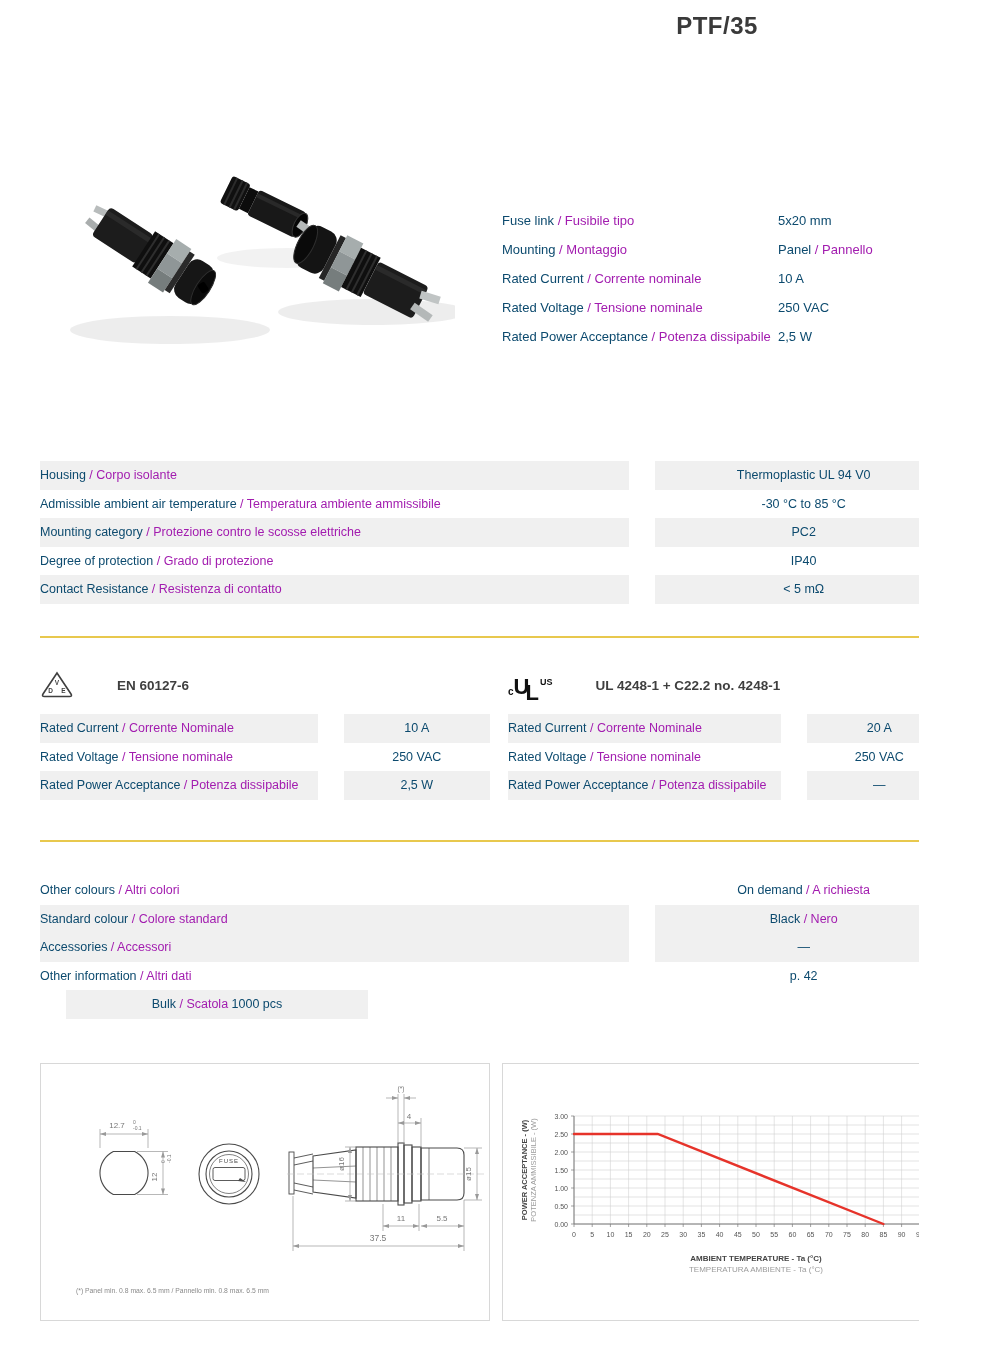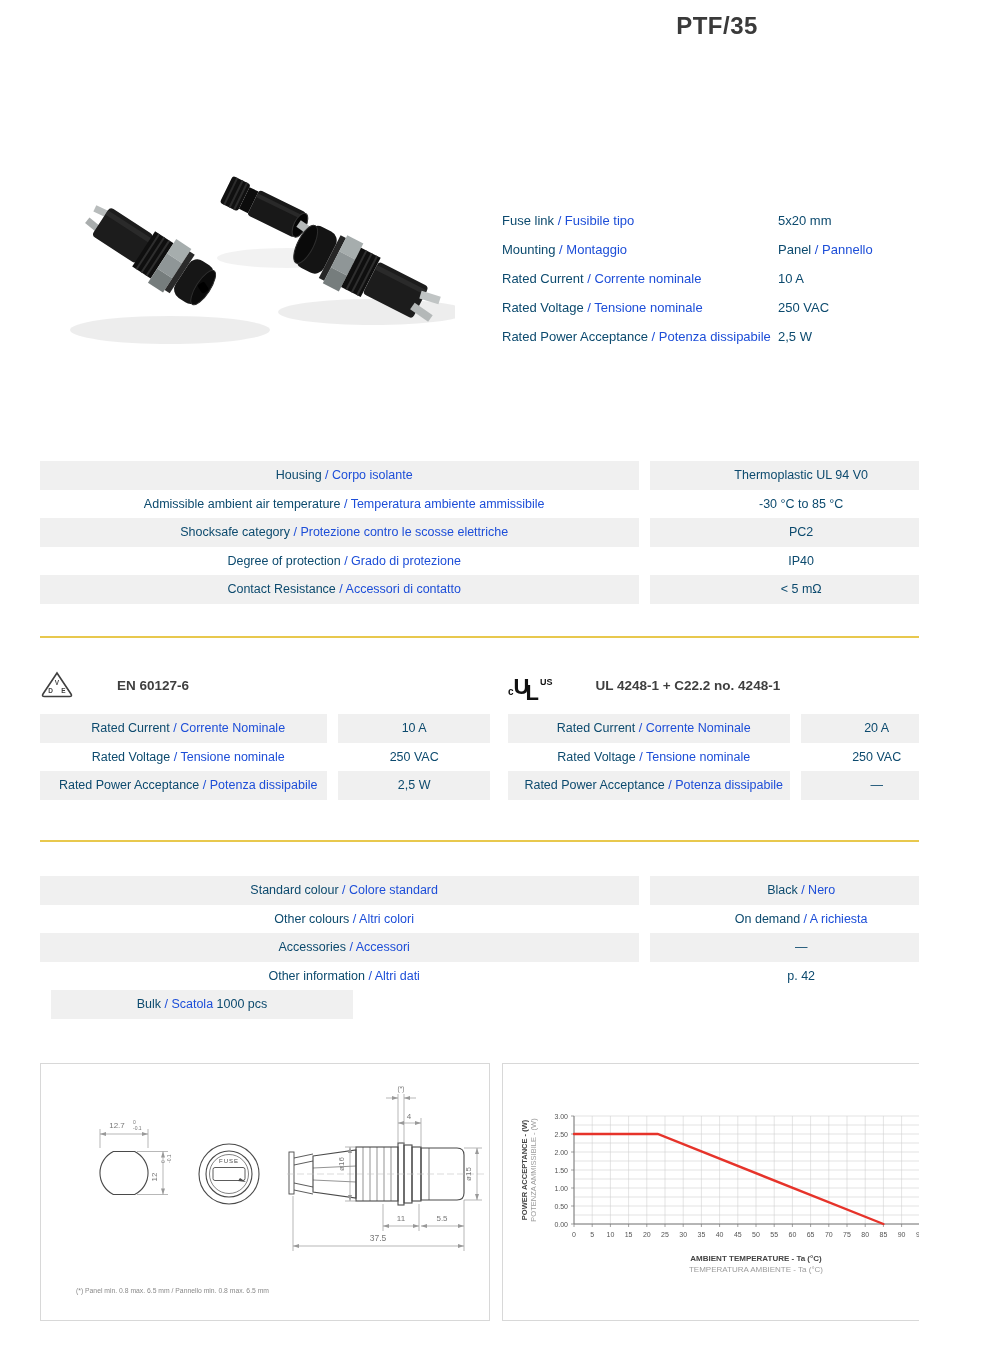"/ Fusibile tipo" .t-gray { color: #1d4ed8 -> #a21caf }
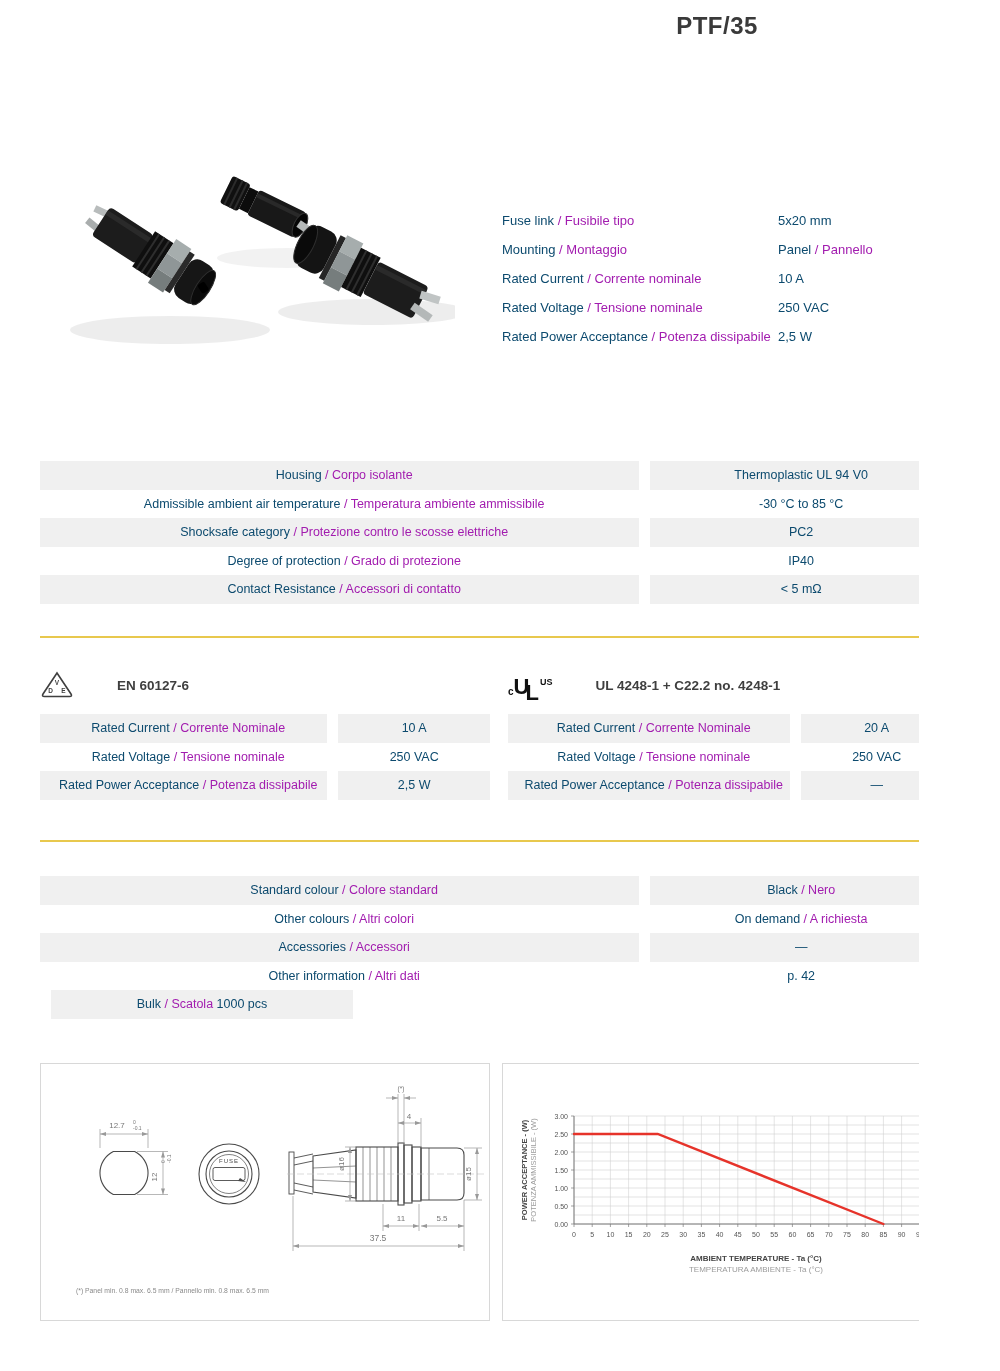"Housing / Corpo isolante" .trow .lbl { padding-left: 9px -> none; text-align: center -> none }
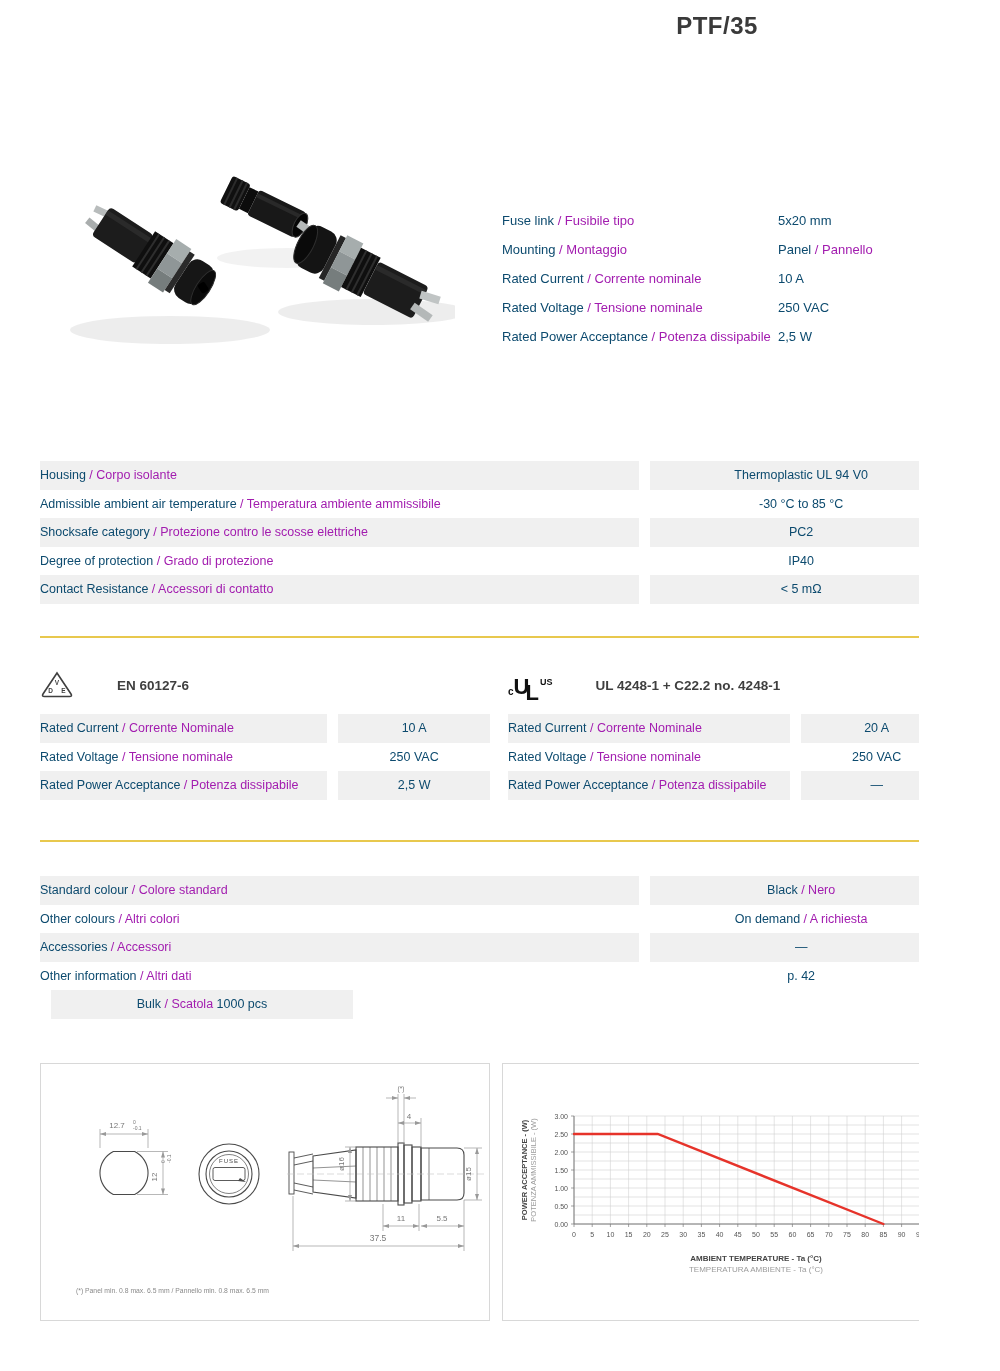"Thermoplastic UL 94 V0" .trow .val { margin-left: 11px -> 26px }
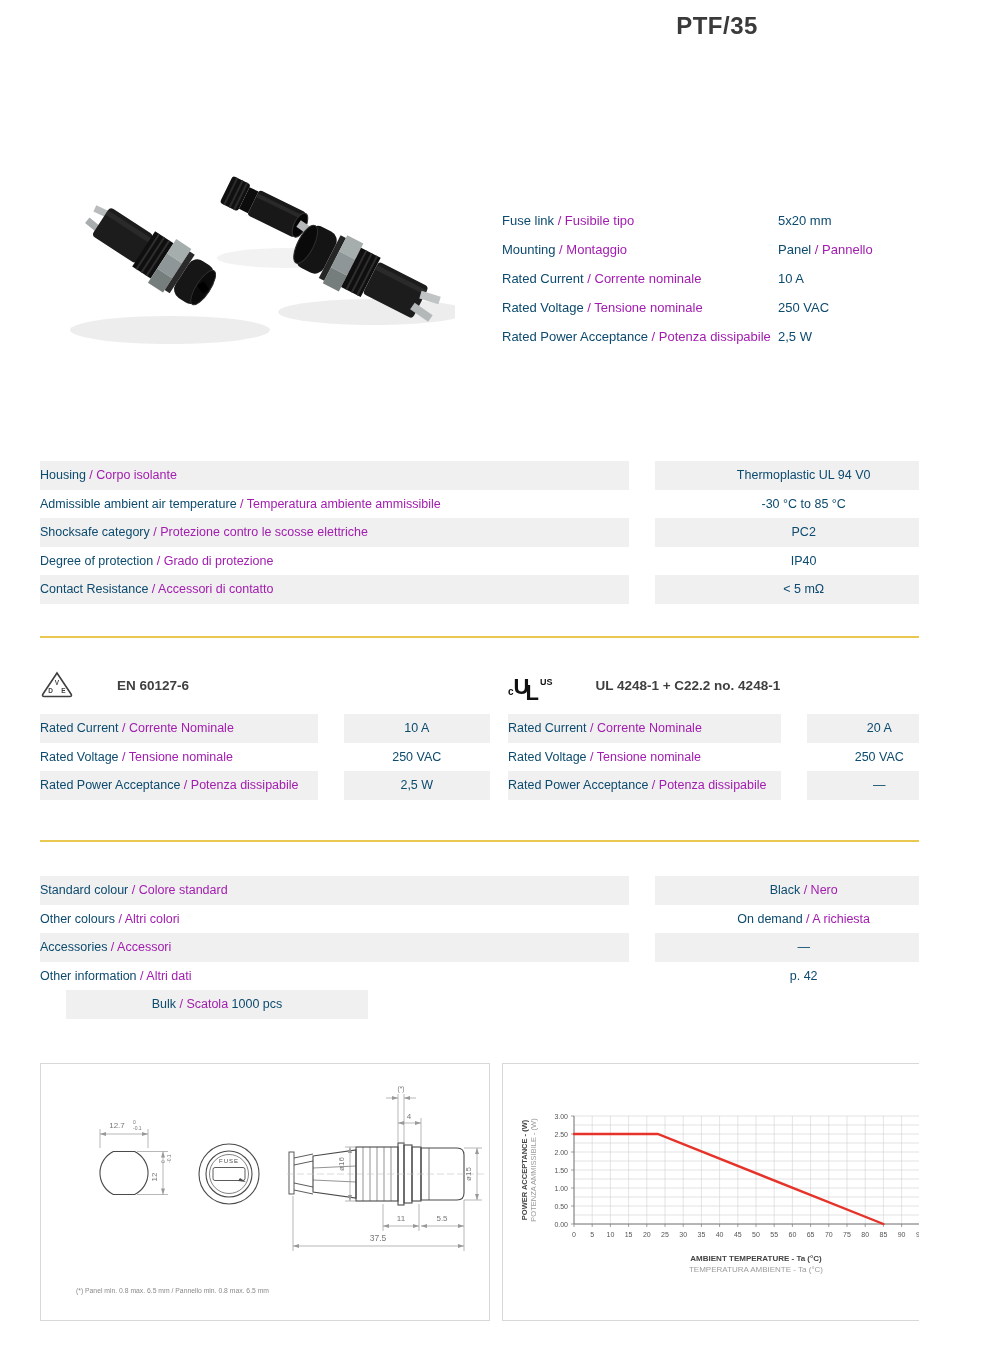"Shocksafe category" span.t-dark { text: Shocksafe -> Mounting }
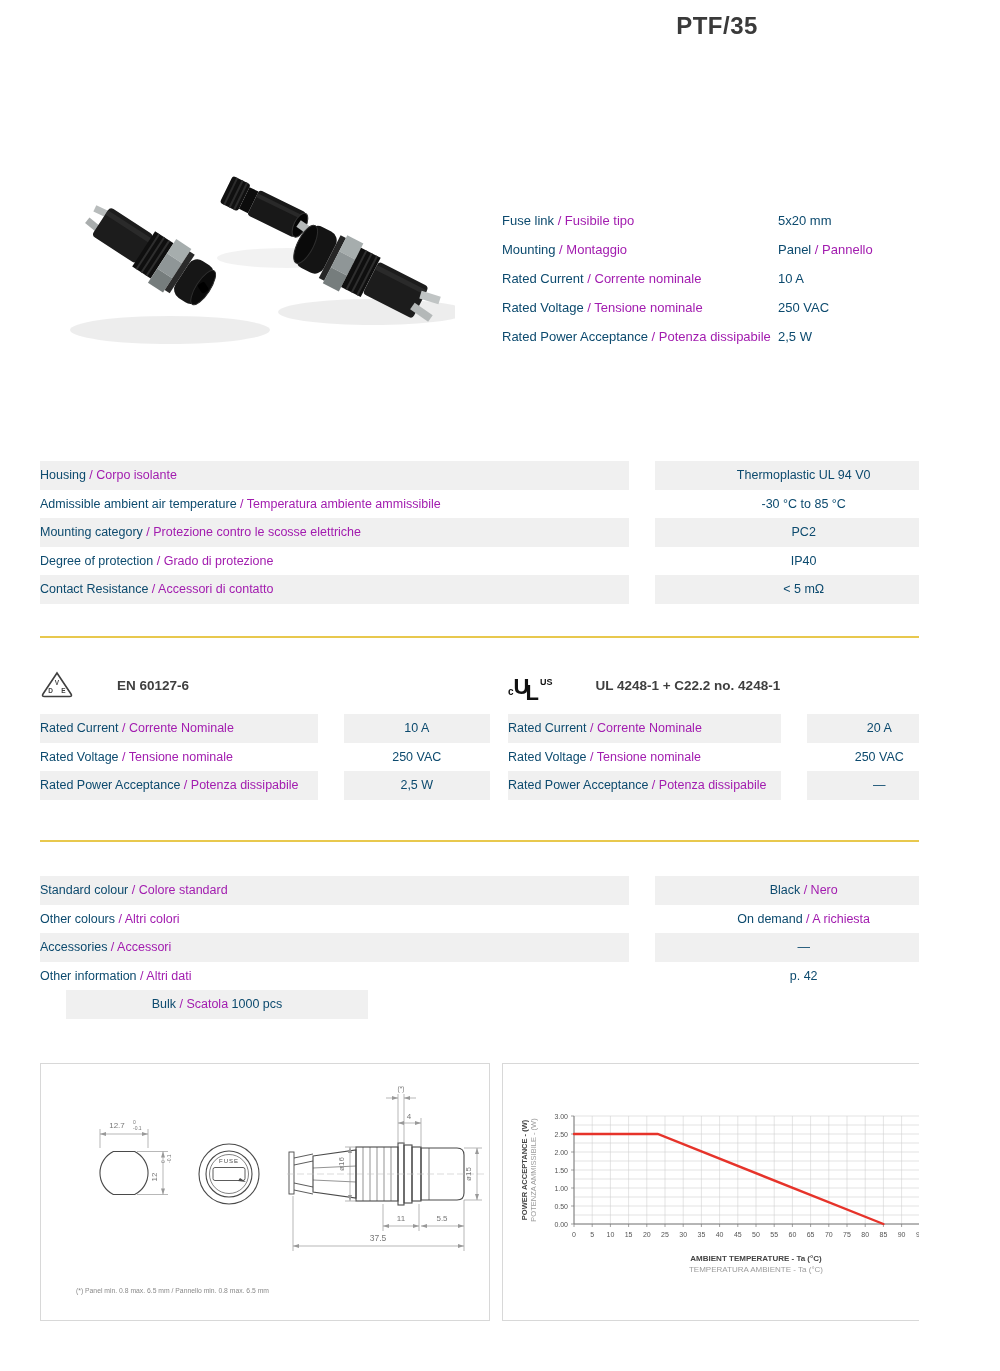"/ Accessori di contatto" span.t-gray { text: Accessori -> Resistenza }
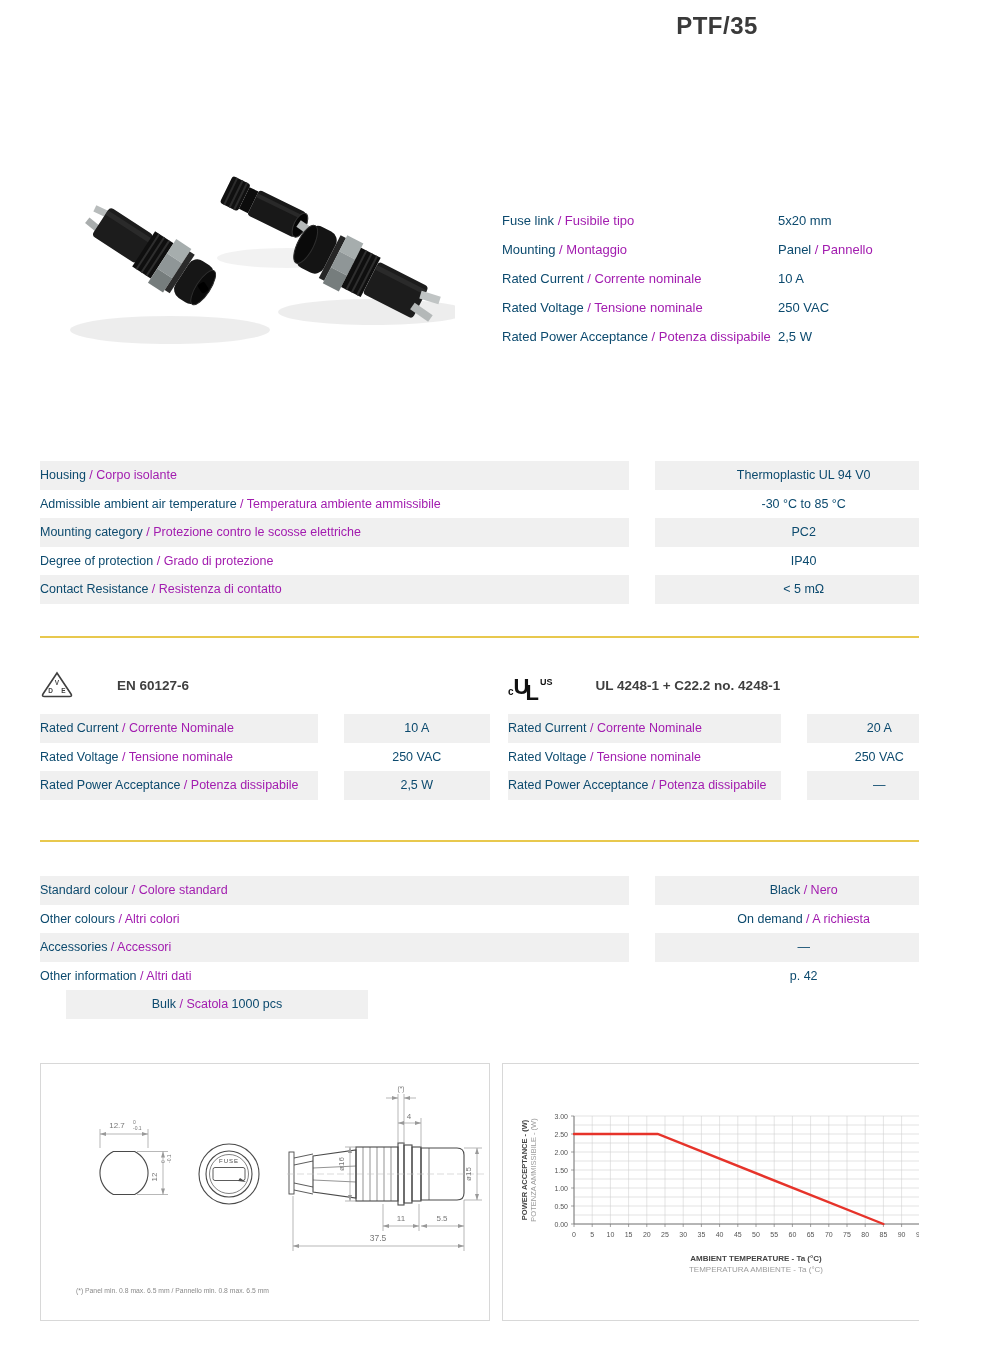"Standard colour / Colore standard" div.trow { order: before "Other colours / Altri colori" -> after "Other colours / Altri colori" }
